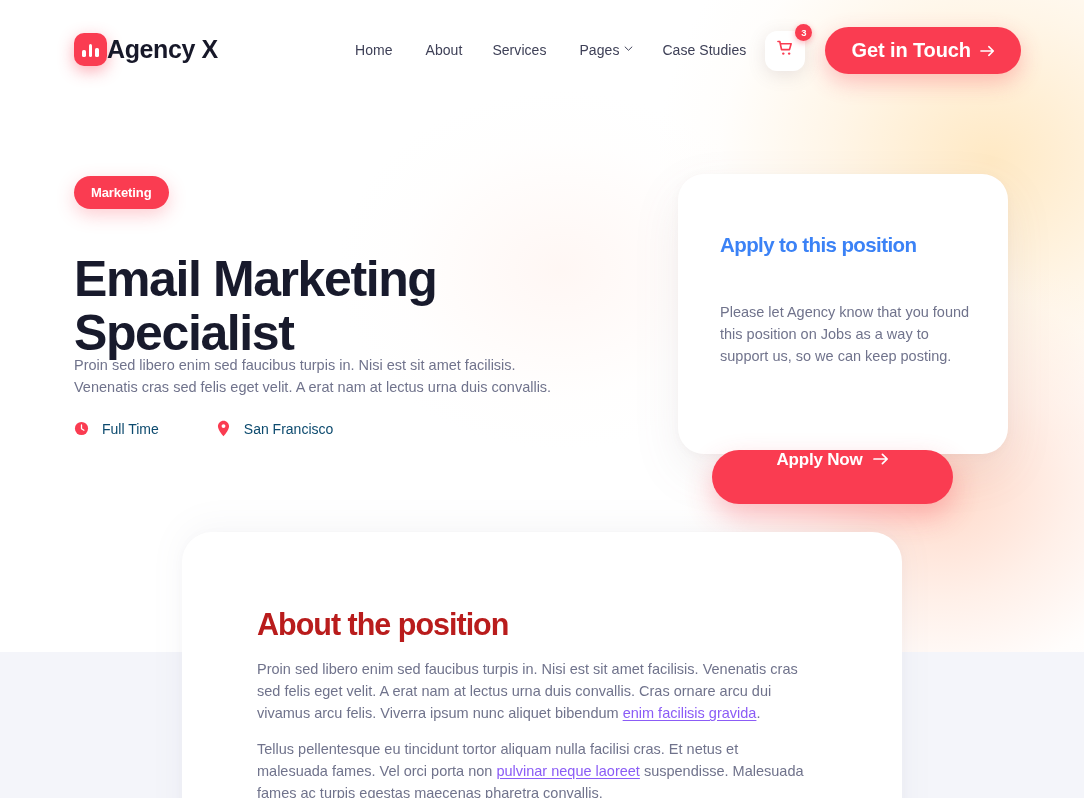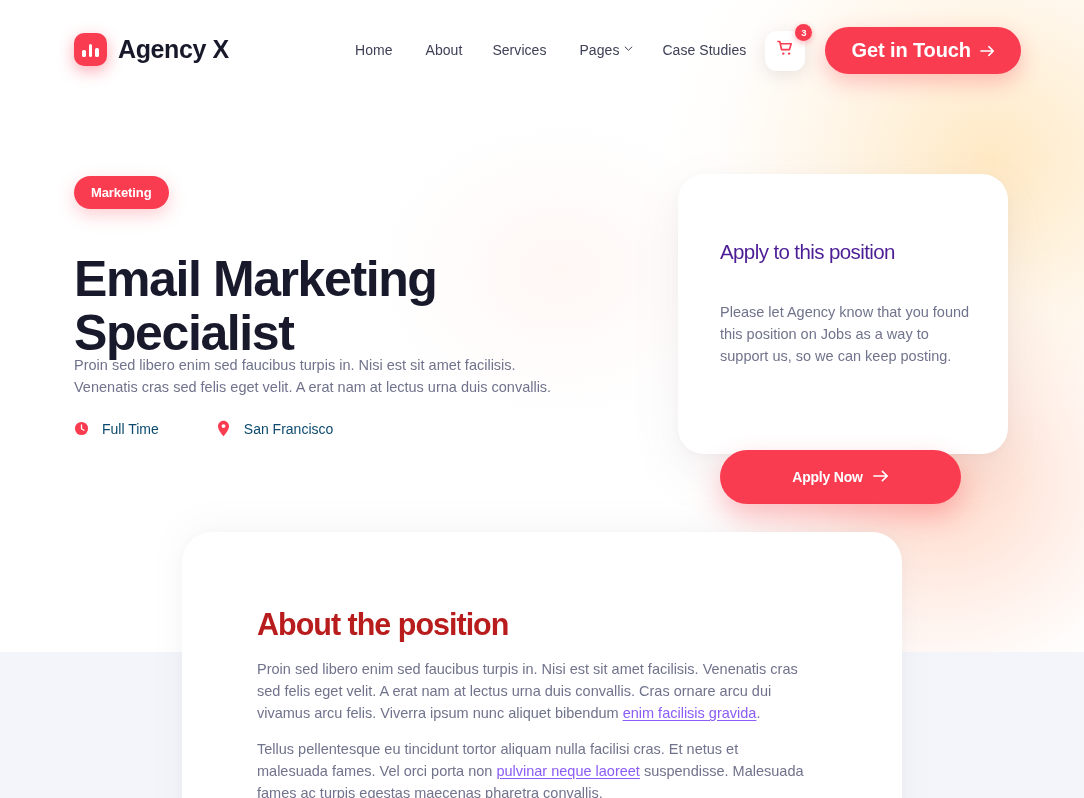"Agency X" .brand { gap: 11px -> none }
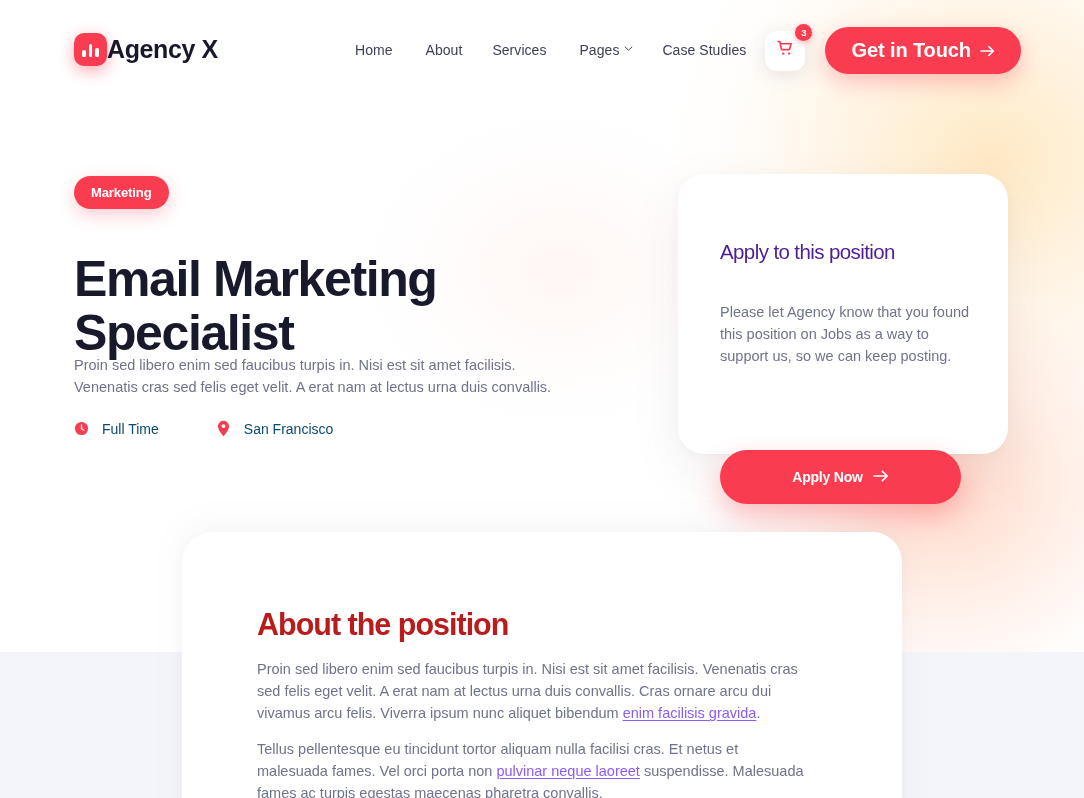"Apply to this position" .apply-title { color: #4c1d95 -> #3b82f6; font-weight: normal -> bold; top: 66px -> 59px }
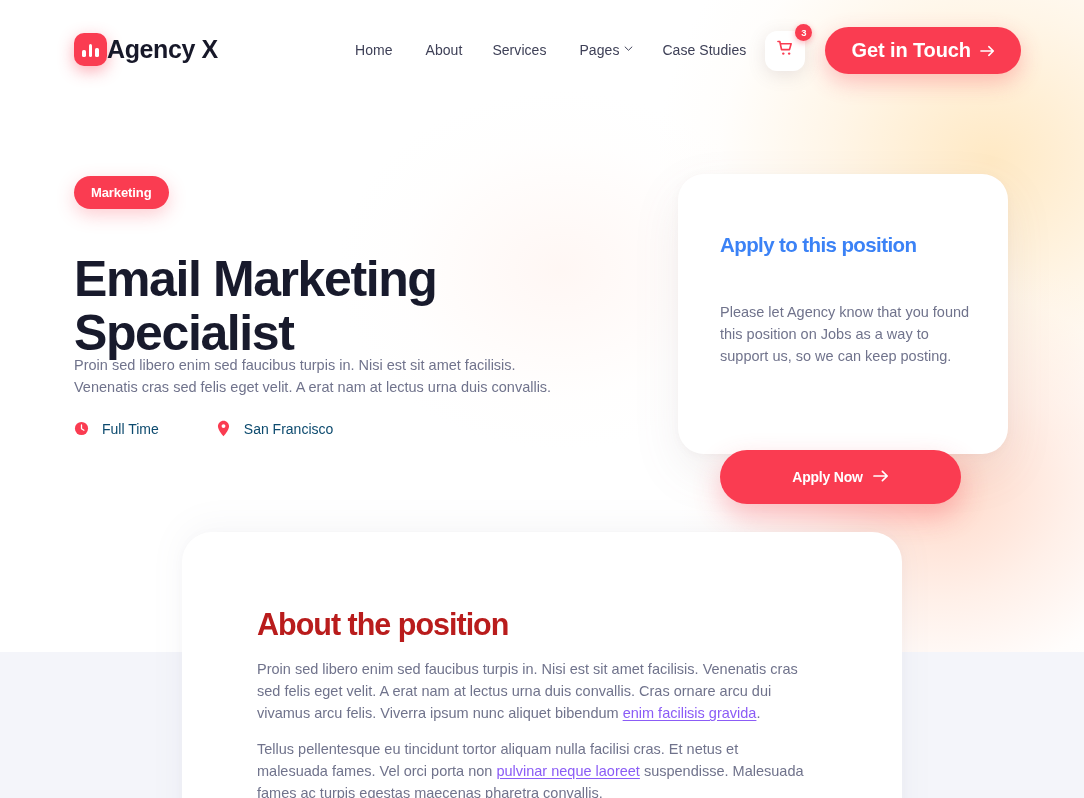"Apply Now" .btn-apply { align-items: center -> flex-start; font-size: 14px -> 17px; left: 42px -> 34px }
